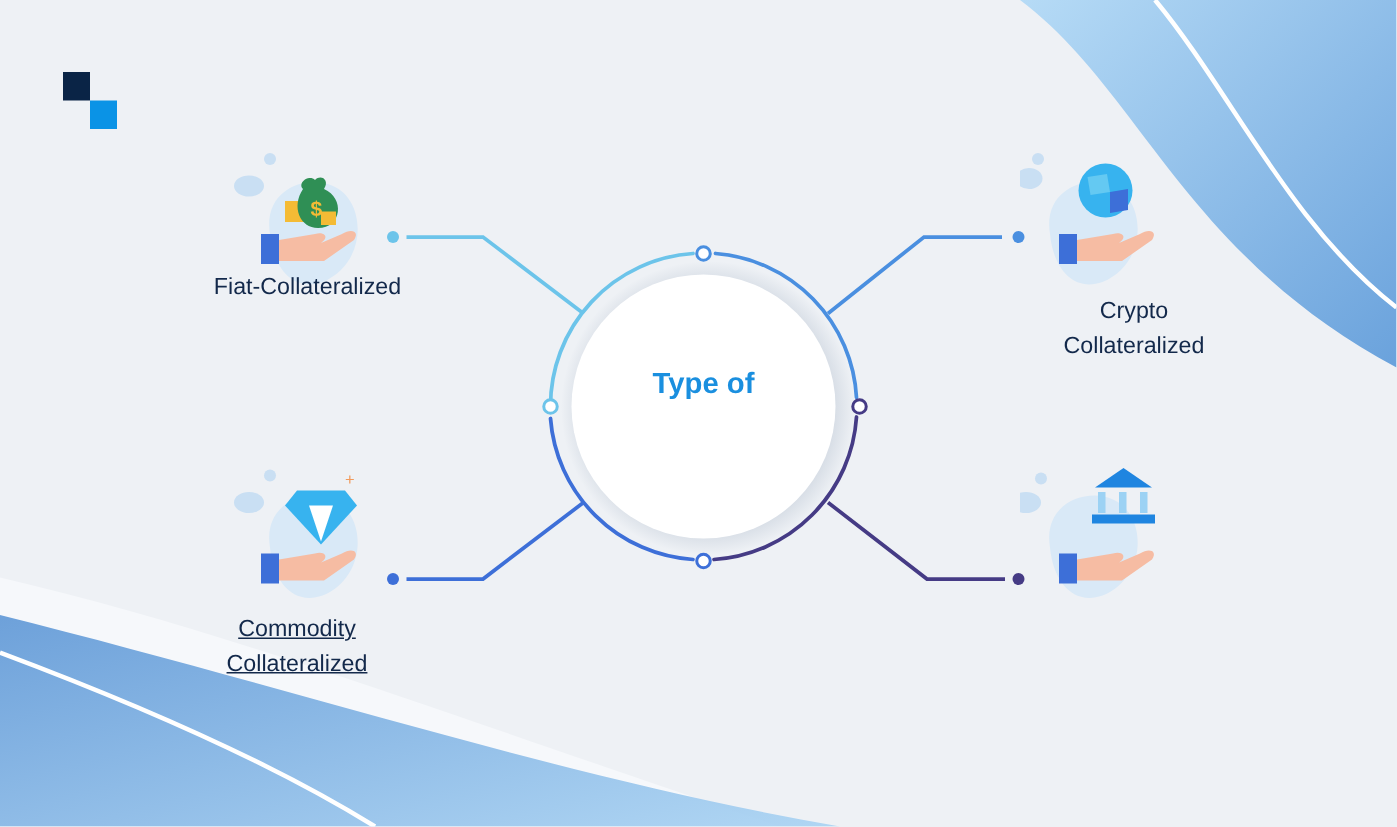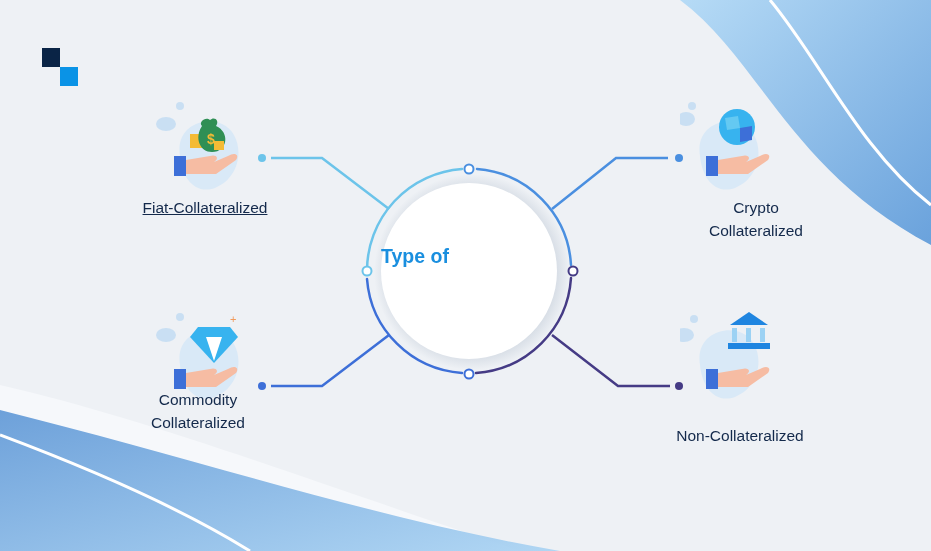"Fiat-Collateralized" div.label { text-decoration: underline -> none; top: 196px -> 180px }
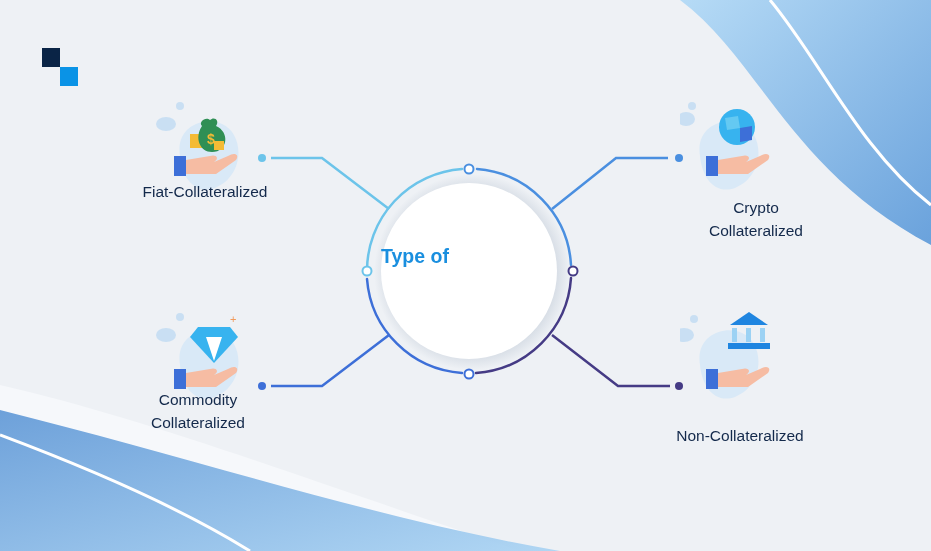"Type of" .center-text { text-align: left -> center }
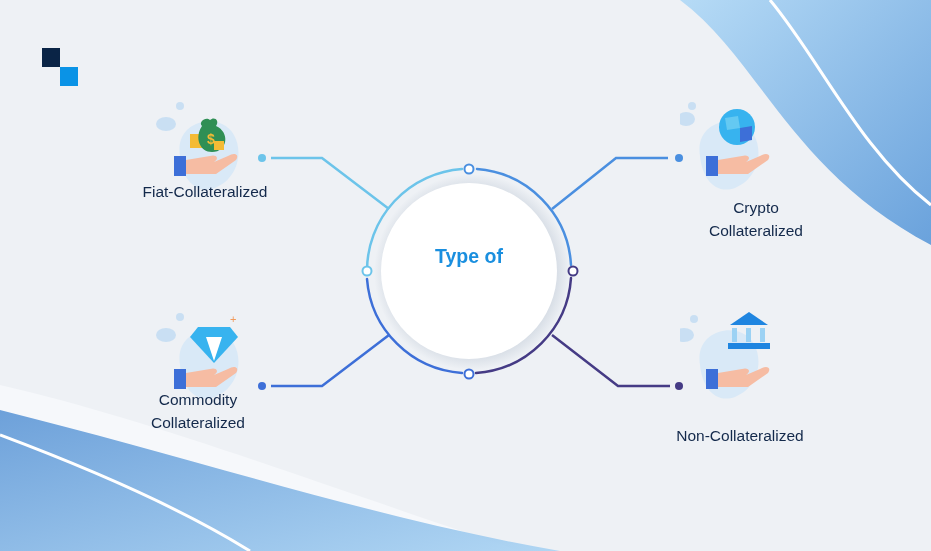"Commodity" div.label { text-decoration: none -> underline; top: 388px -> 408px }
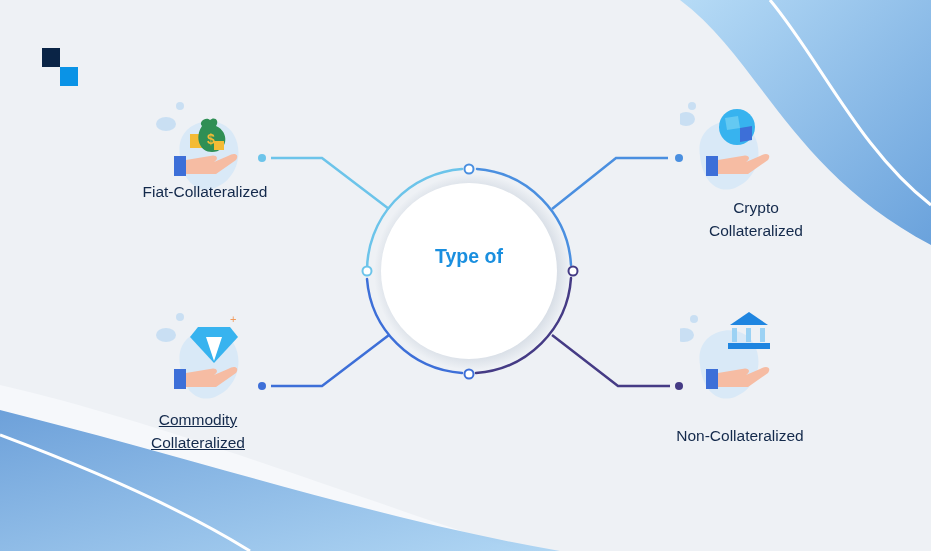"Non-Collateralized" div.label { html: <div> <span>Non-Collateralized</span> </div> -> none }
